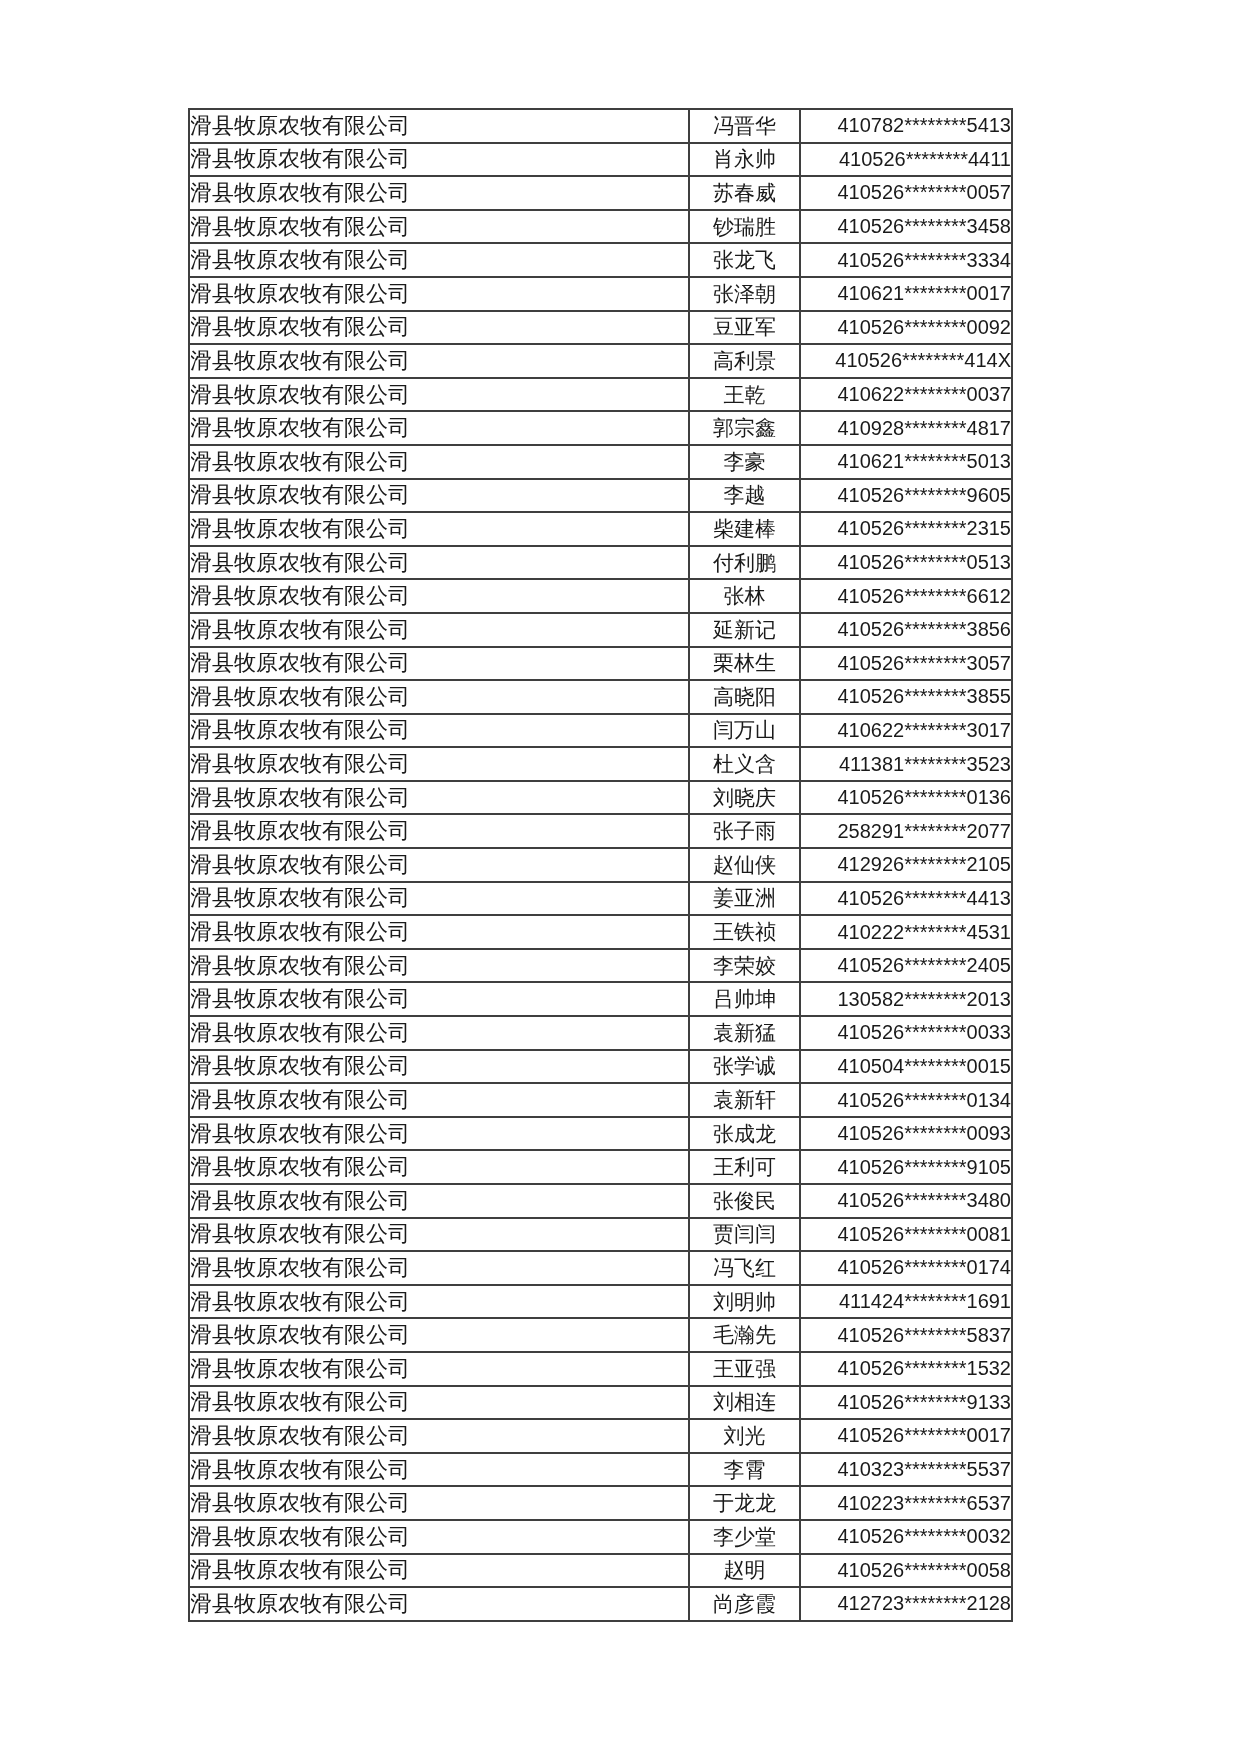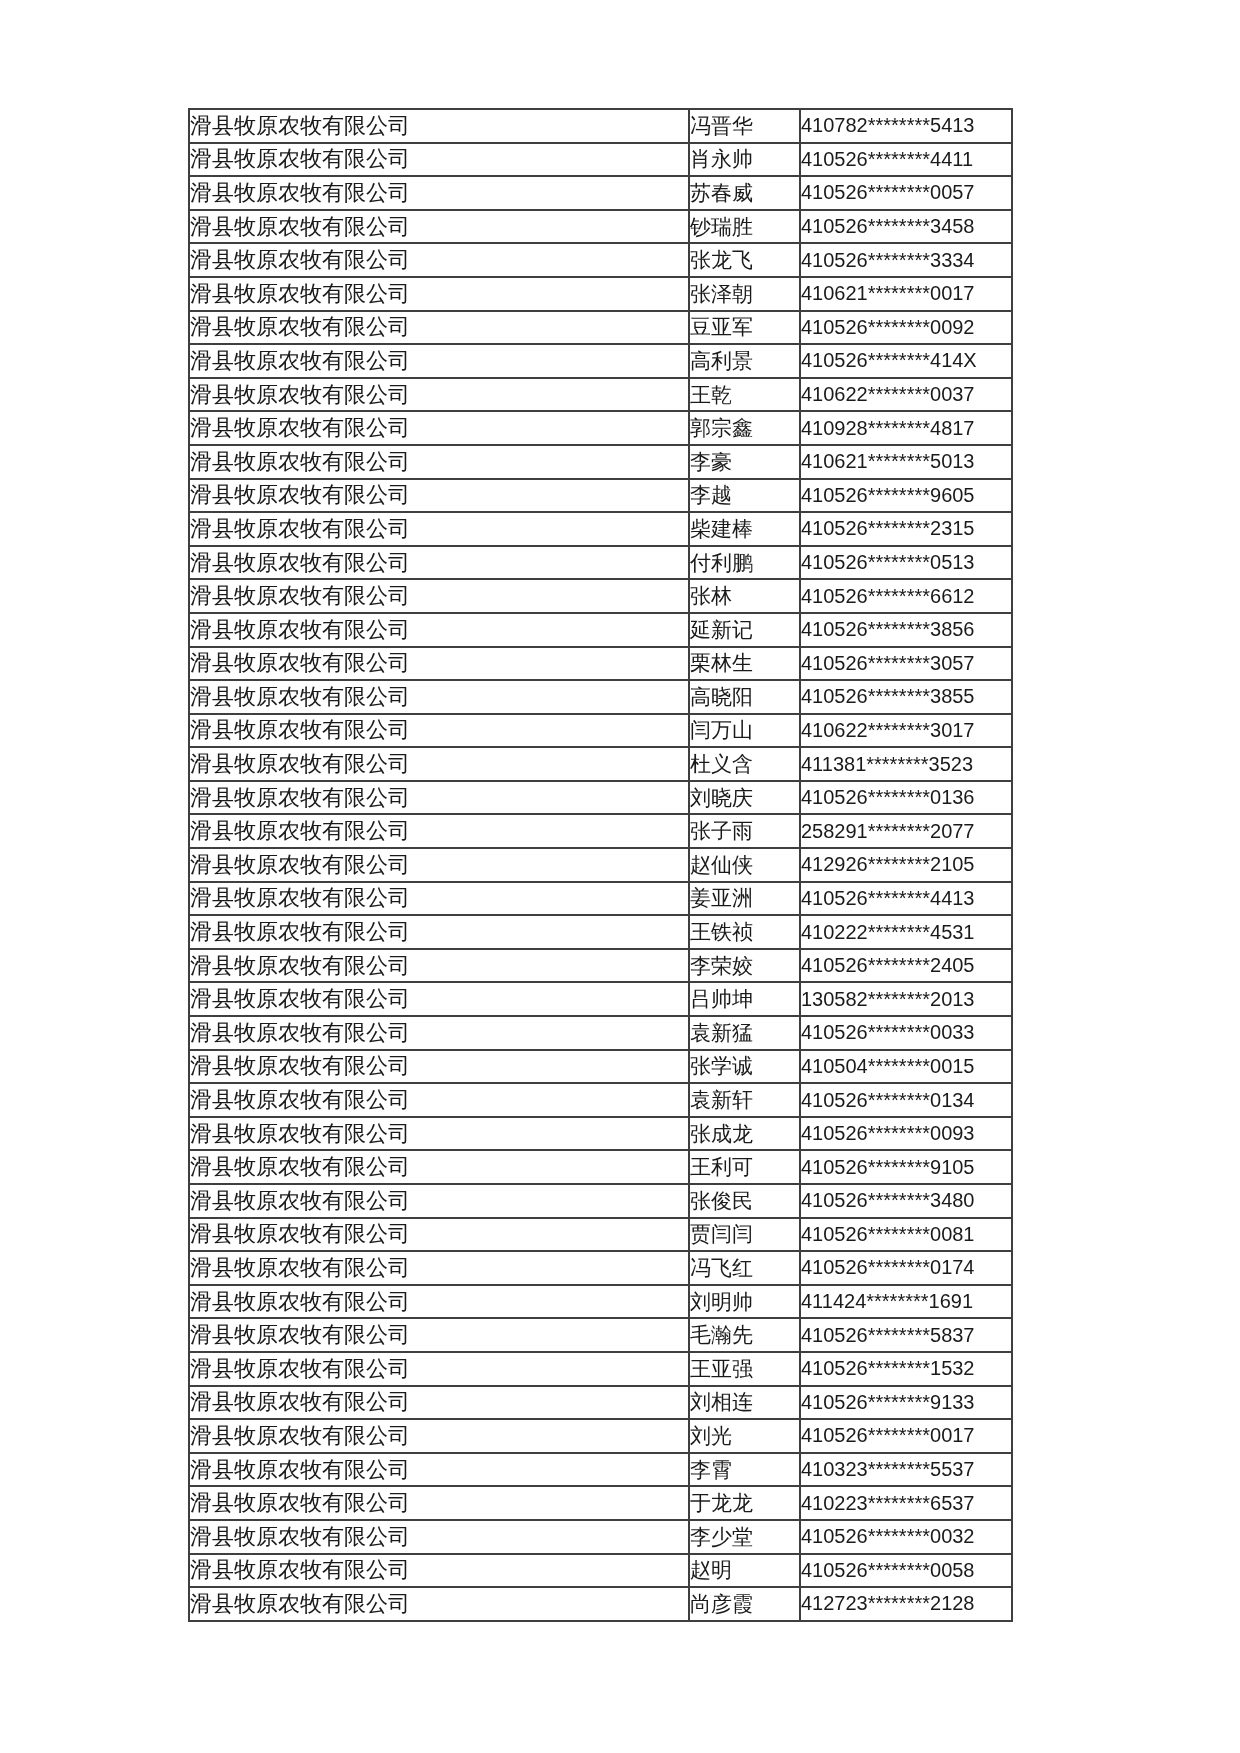"滑县牧原农牧有限公司" td.col-company { border-radius: none -> 6px }
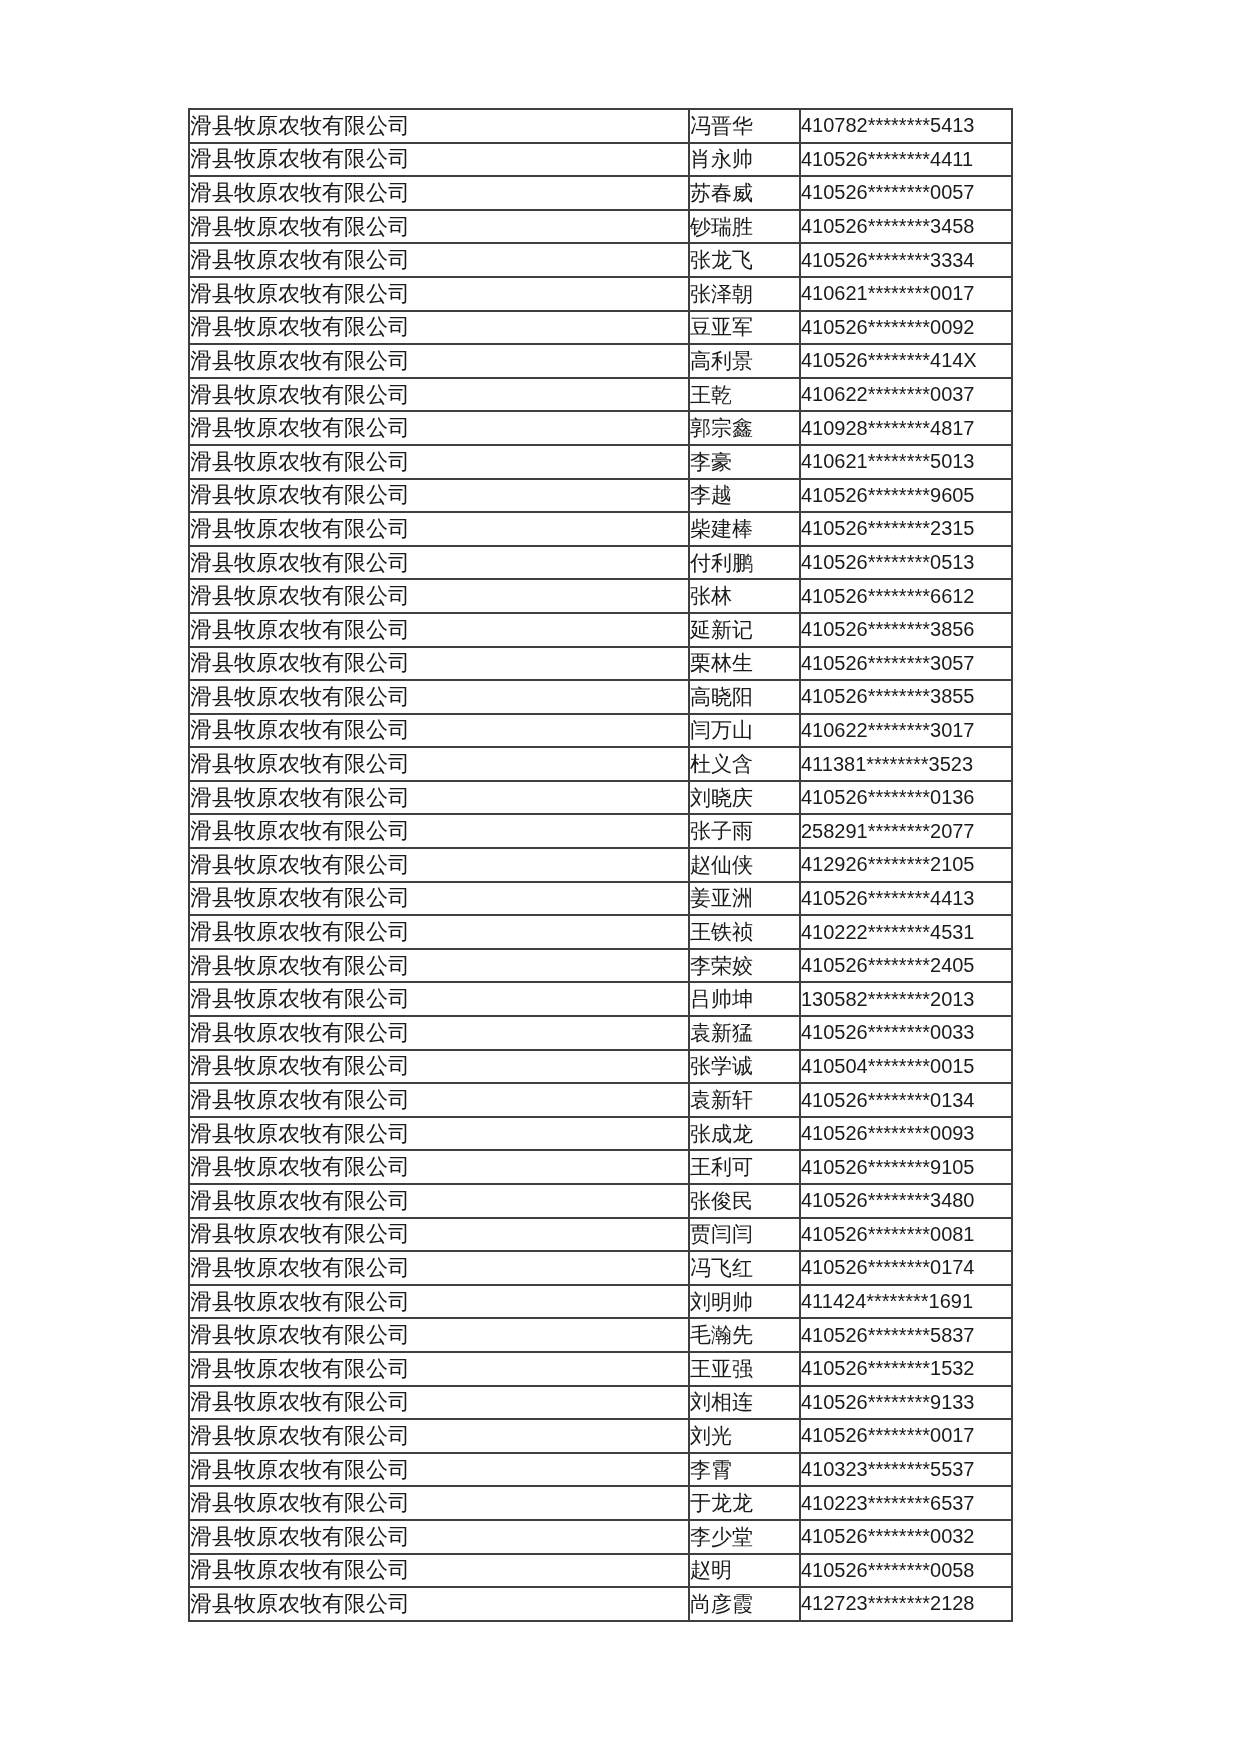"冯晋华" td.col-name { text-align: none -> center }
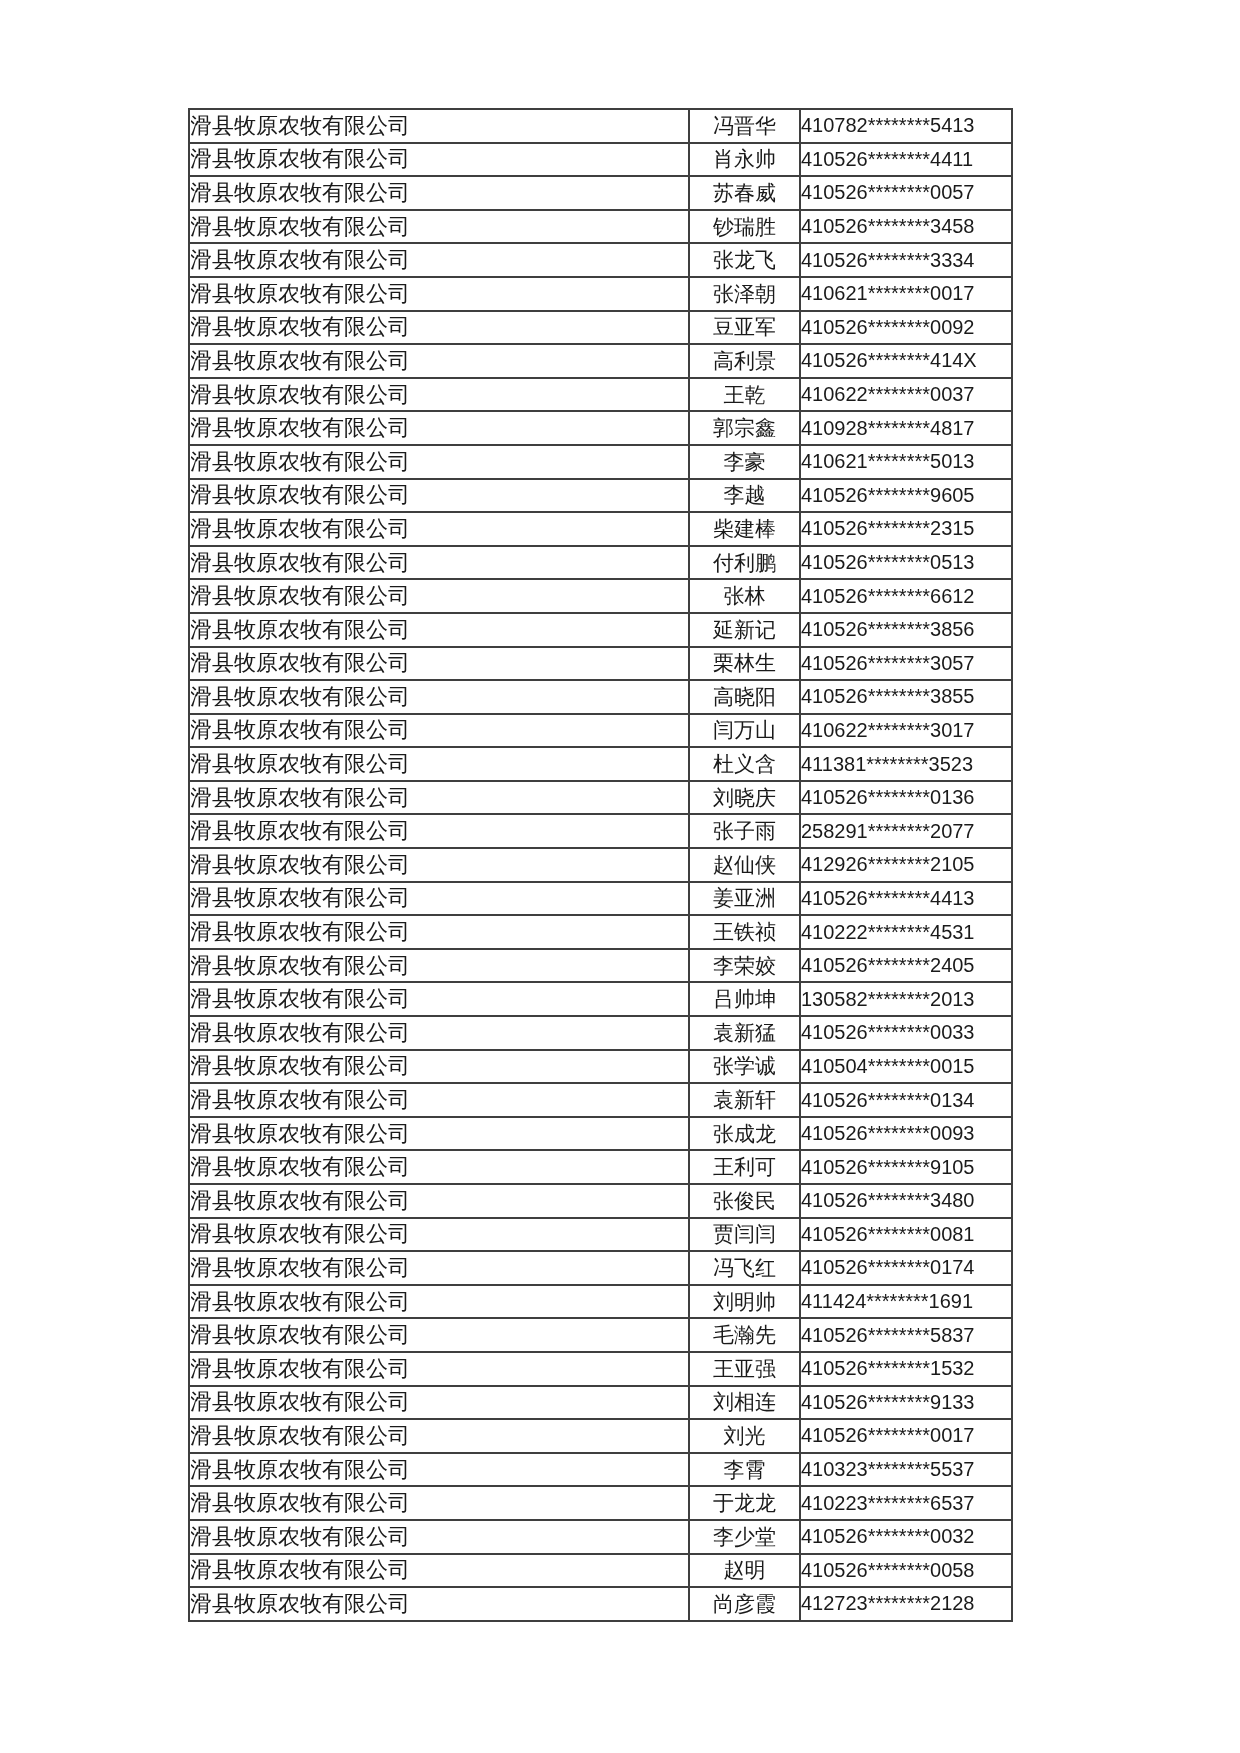"410782********5413" td.col-id { text-align: left -> right }
